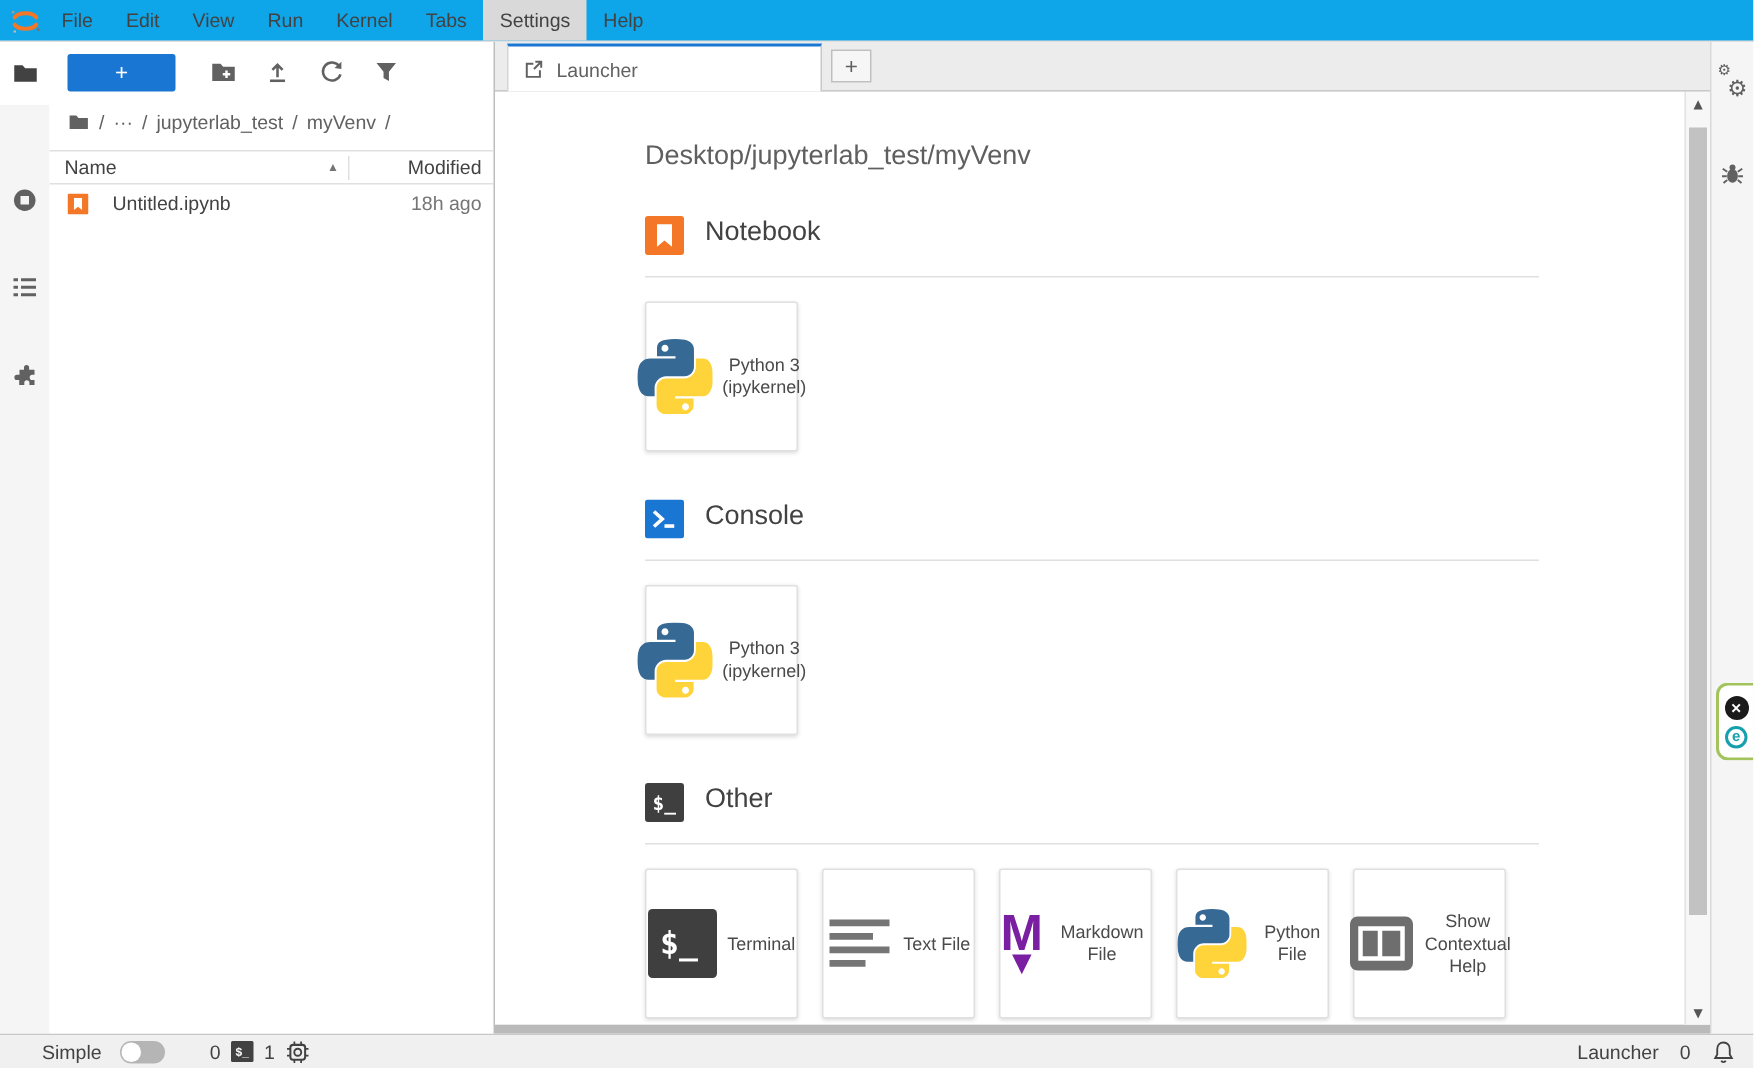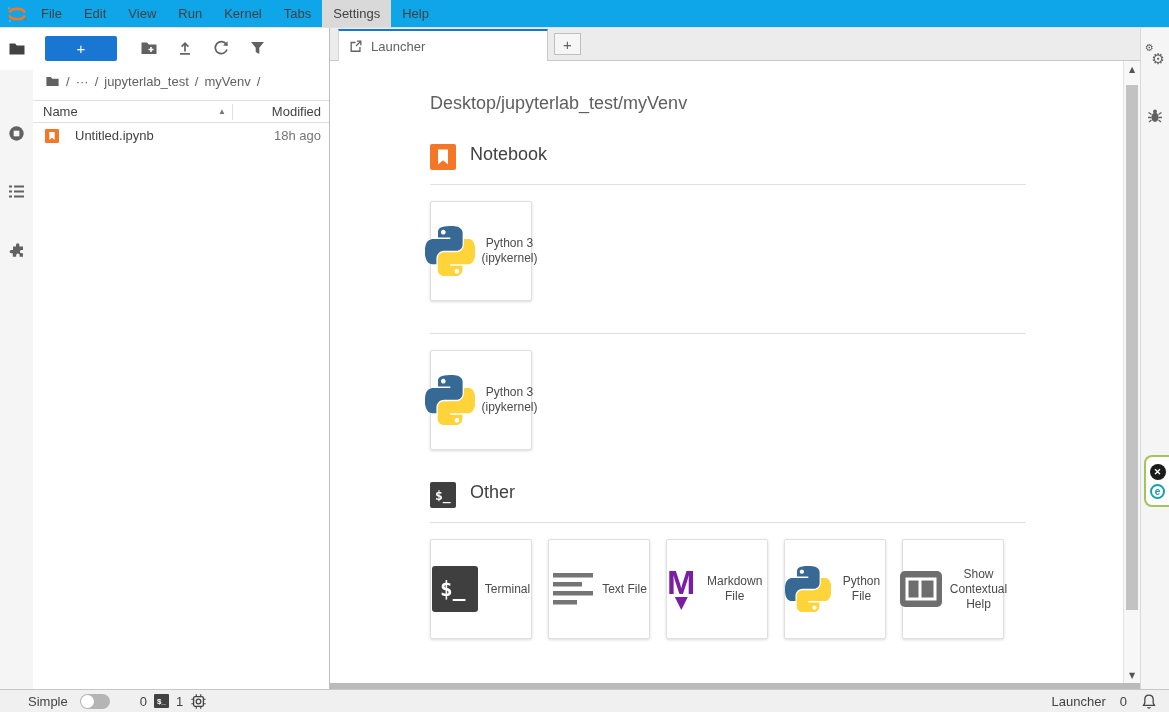"Console" div.section-header { html: none -> <div> <span> <svg> <rect></rect> <path></path> <rect></rect> </svg> </span> <span>Console</span> </div> }
